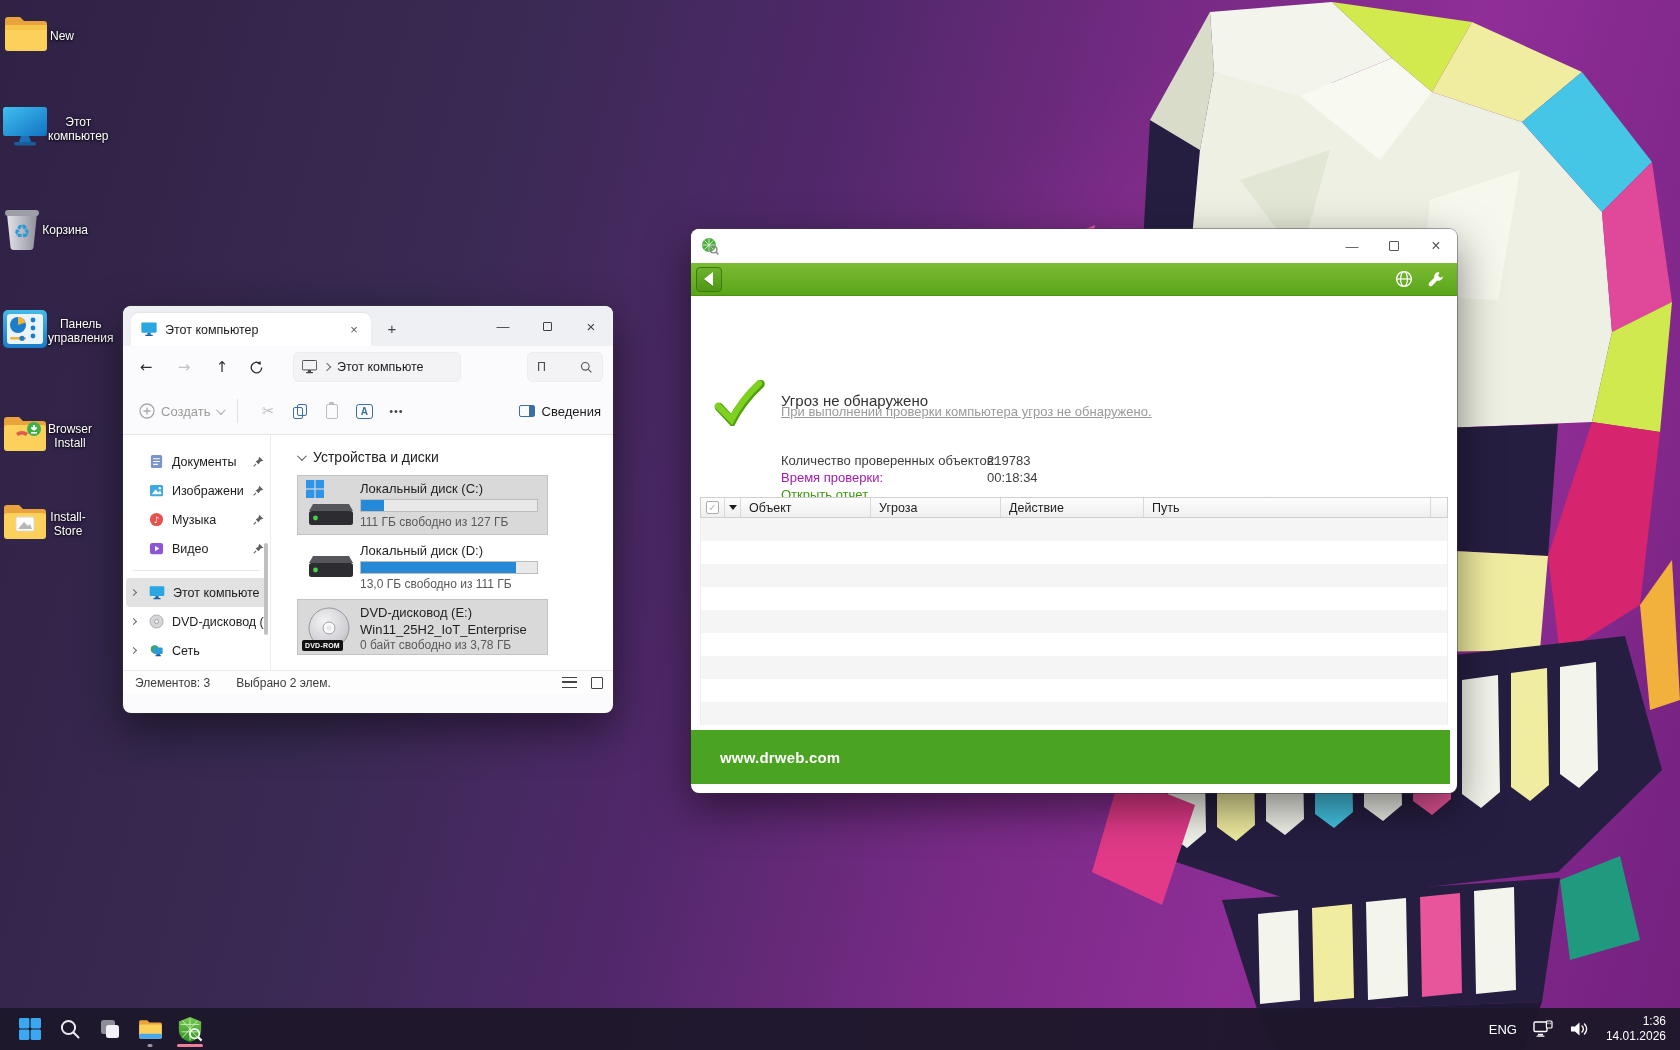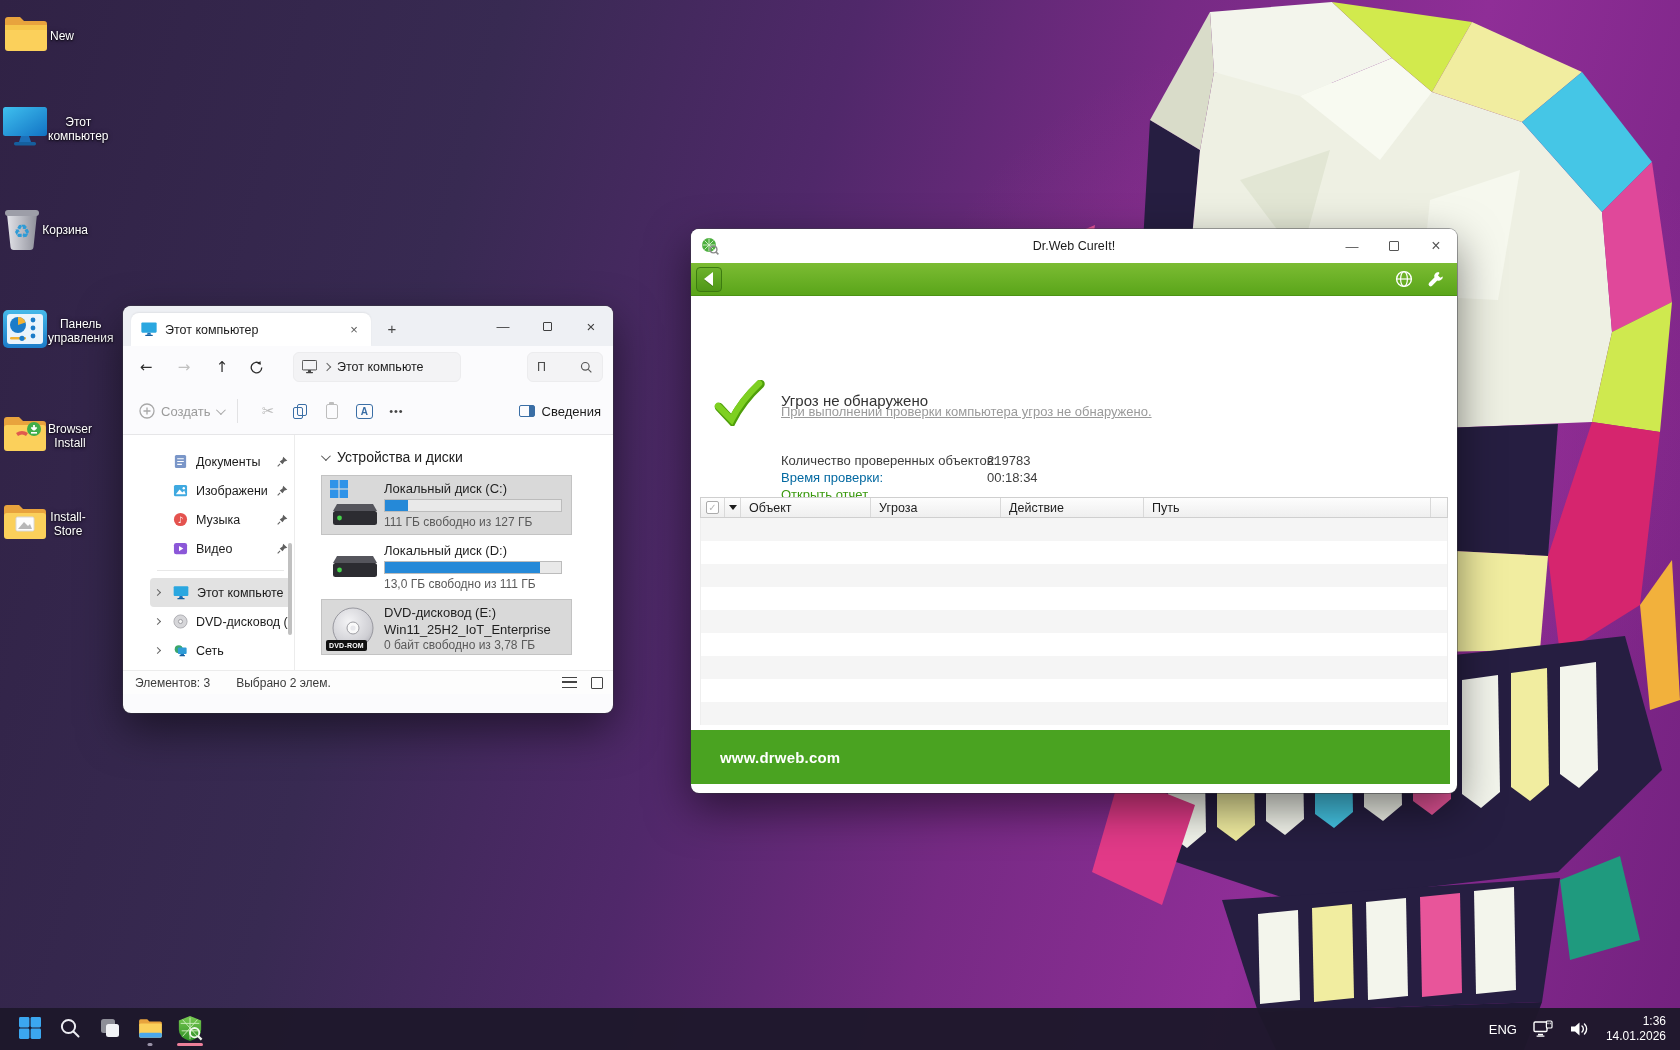"Dr.Web CureIt!" span.dwt { html: <span>Dr.Web CureIt!</span> -> none }
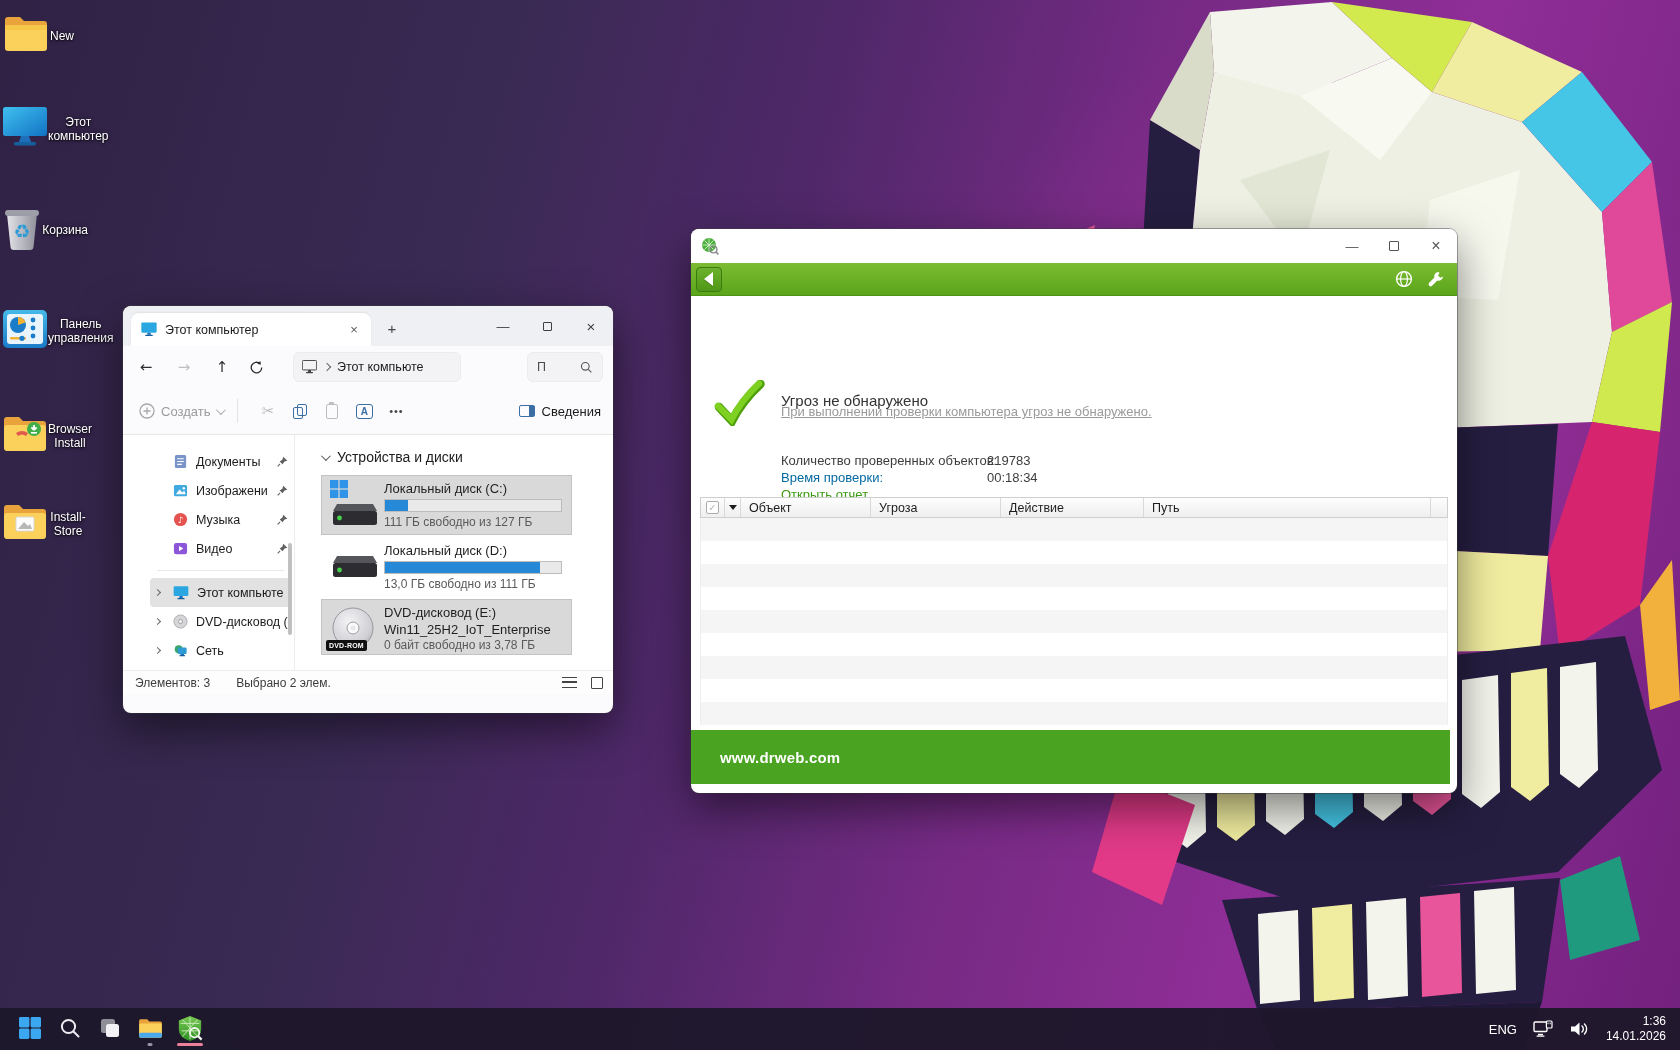"Документы" .ex-side { margin-left: 24px -> none }
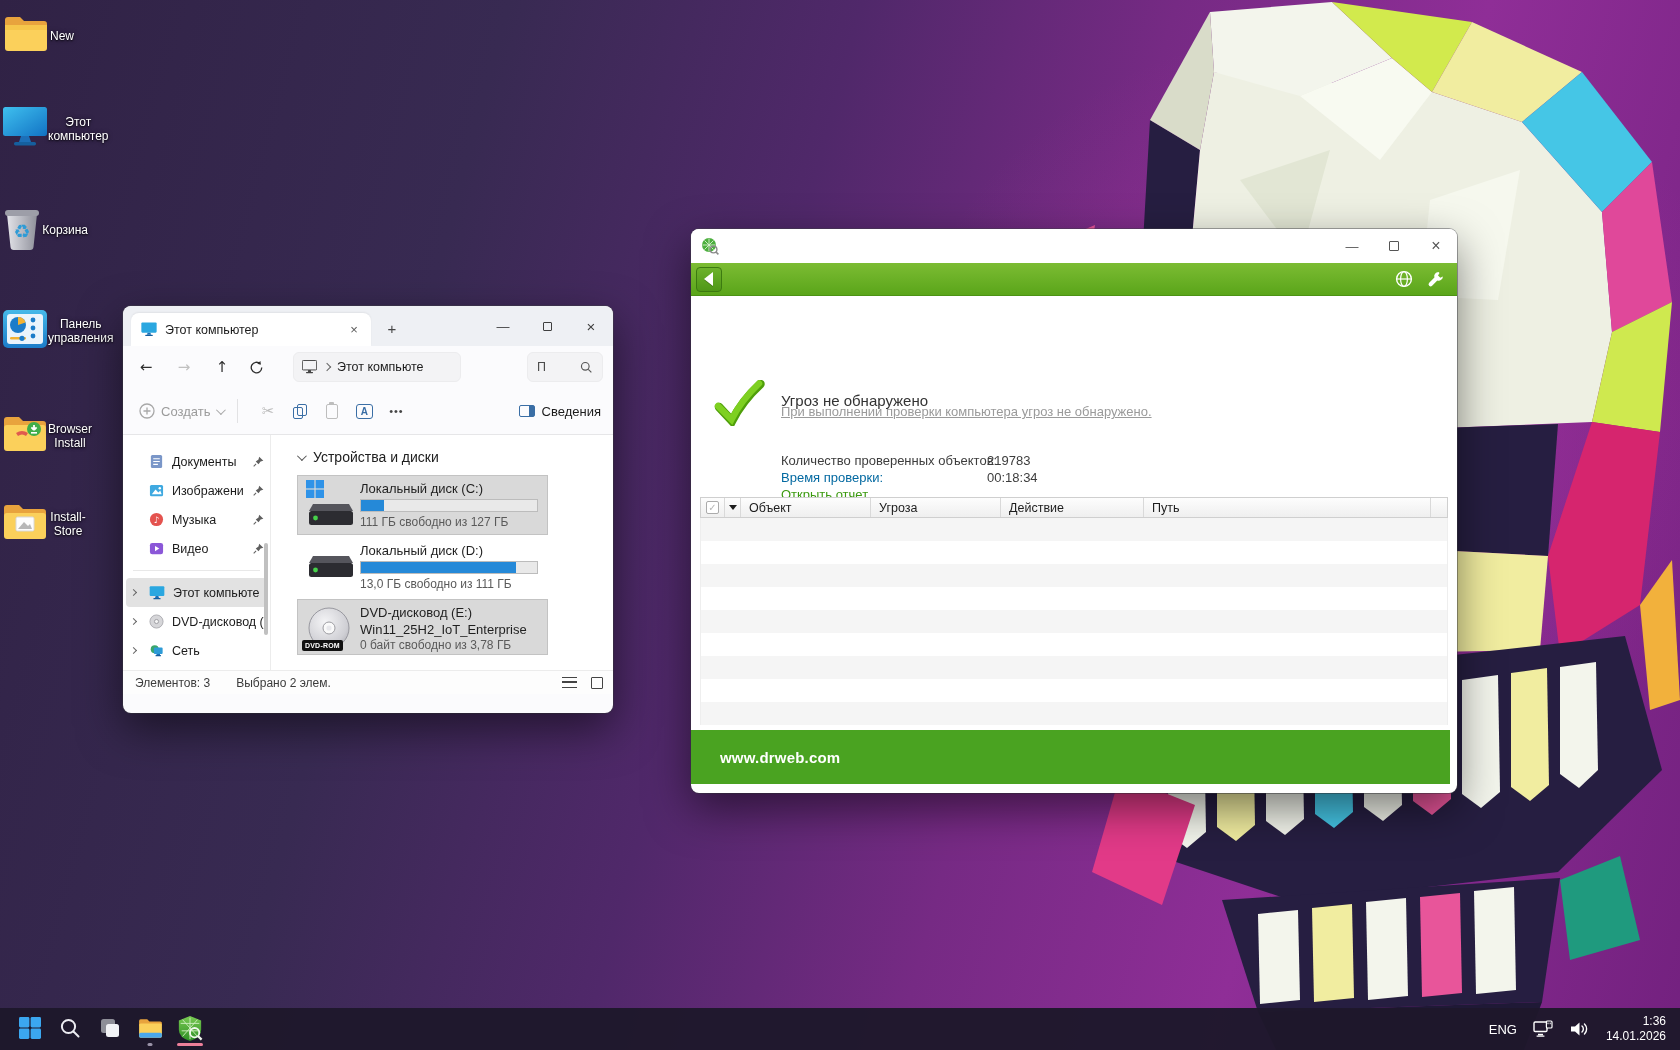"Время проверки:" .stat-l2 { color: #0369a1 -> #a21caf }
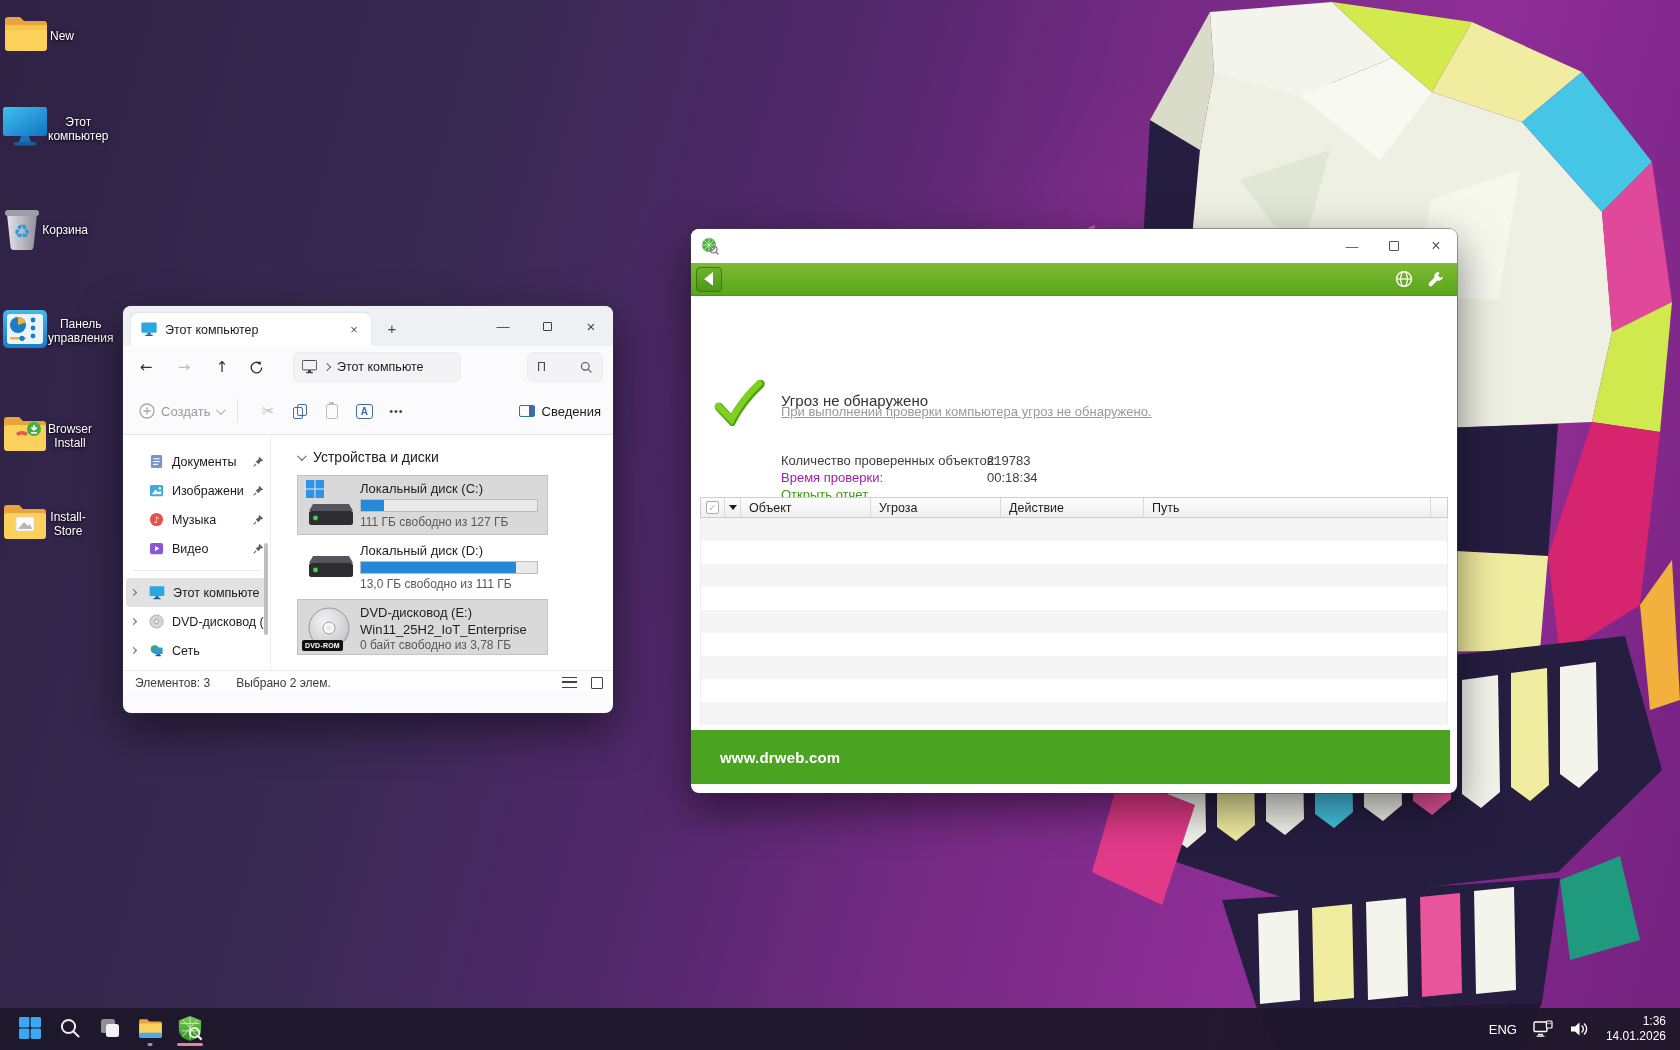"ENG" #taskbar { align-items: none -> center }
